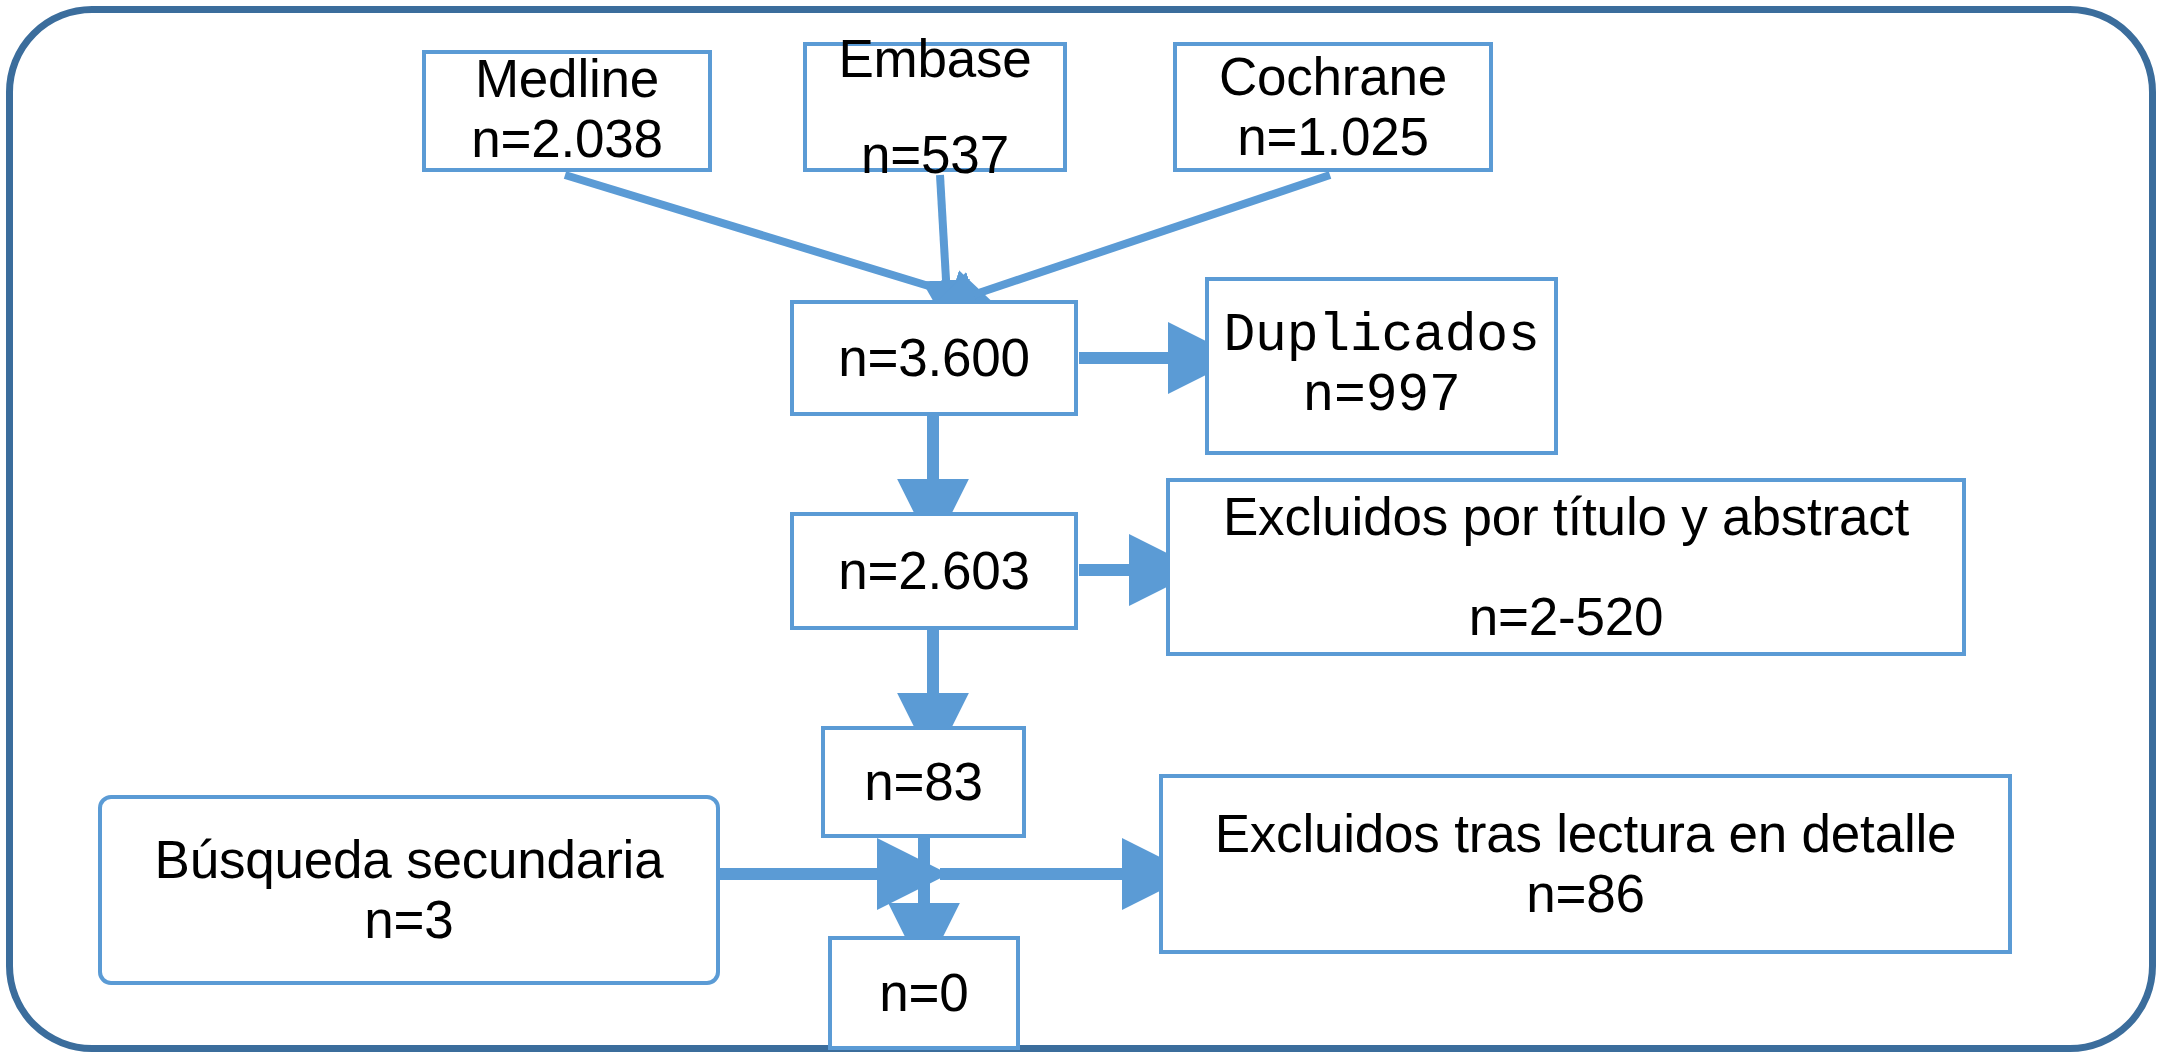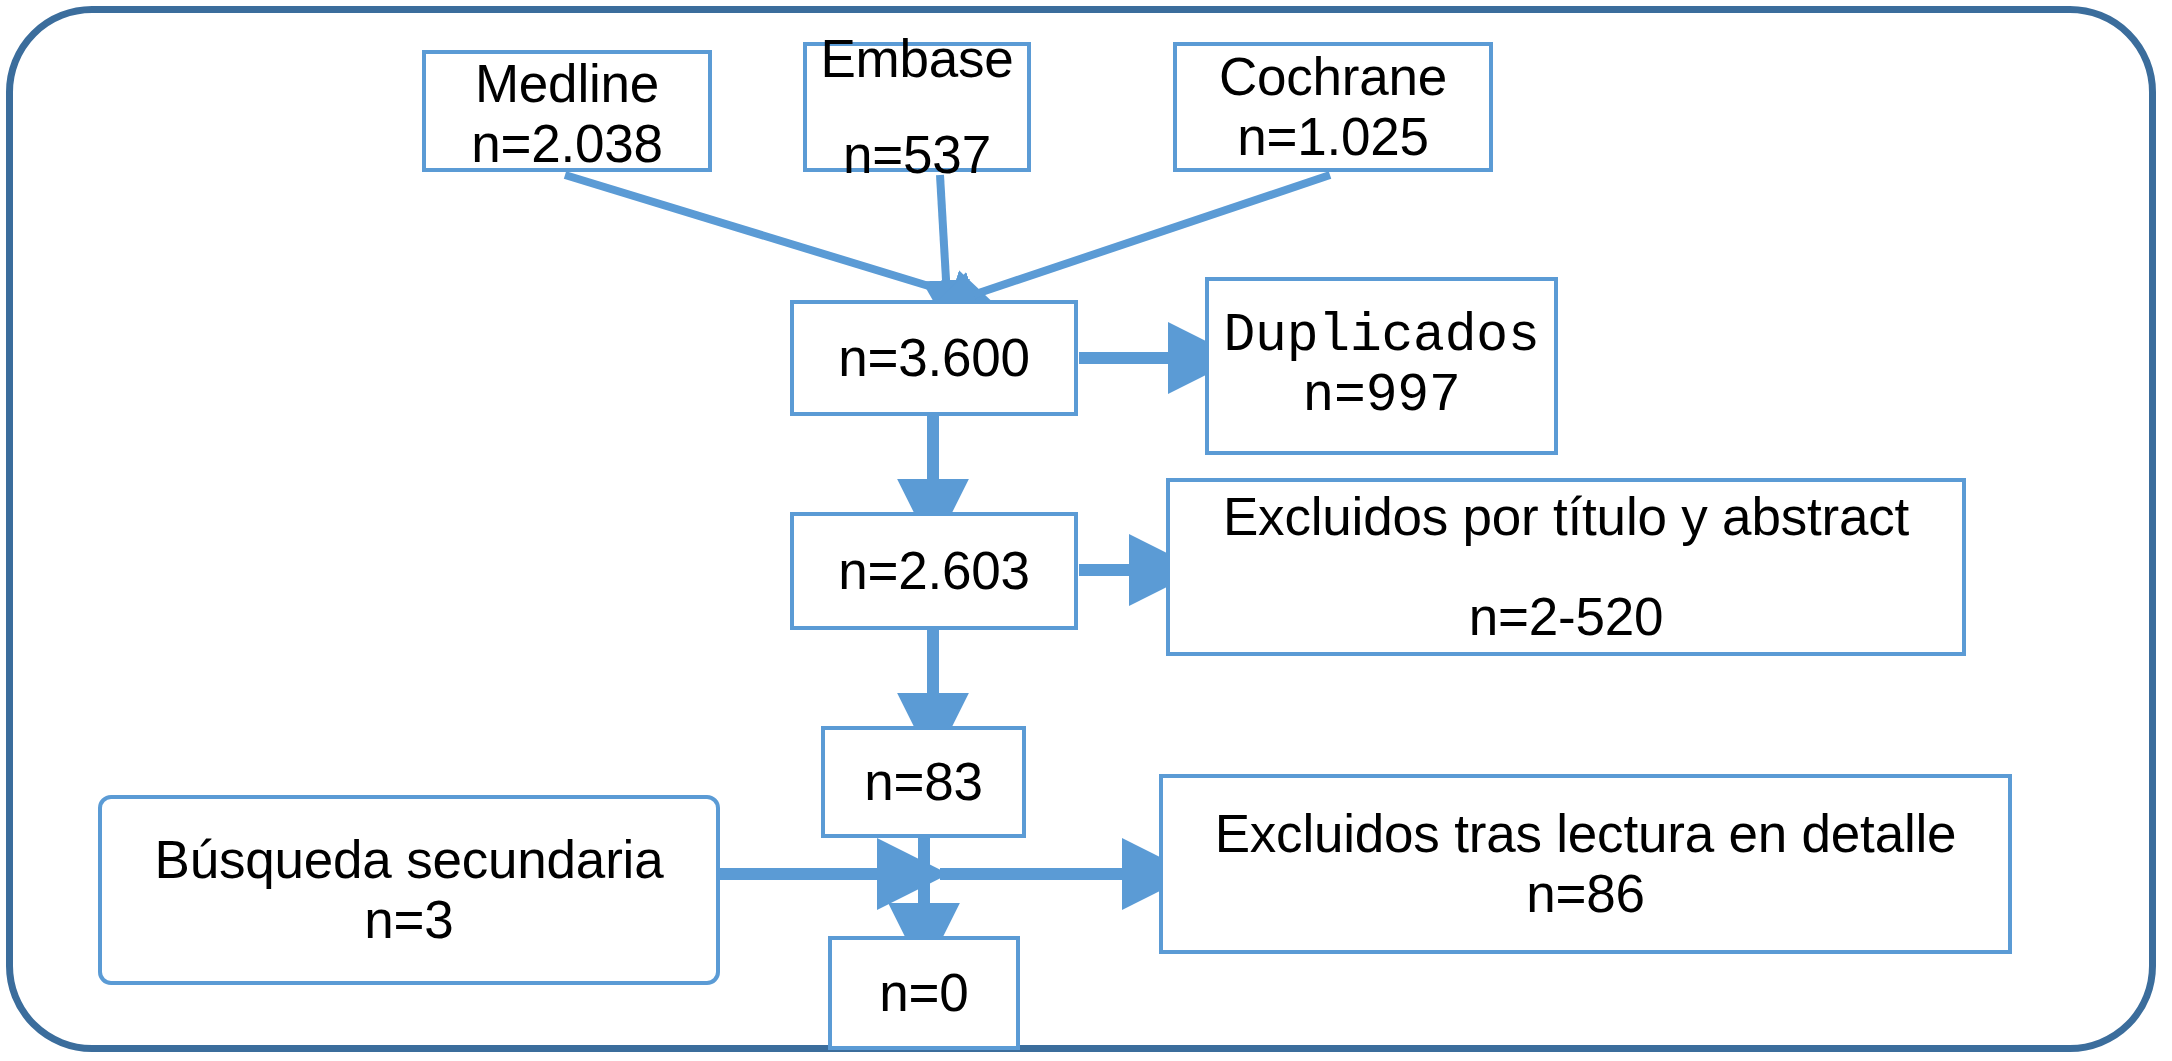"Medline" #node-medline { justify-content: space-between -> none }
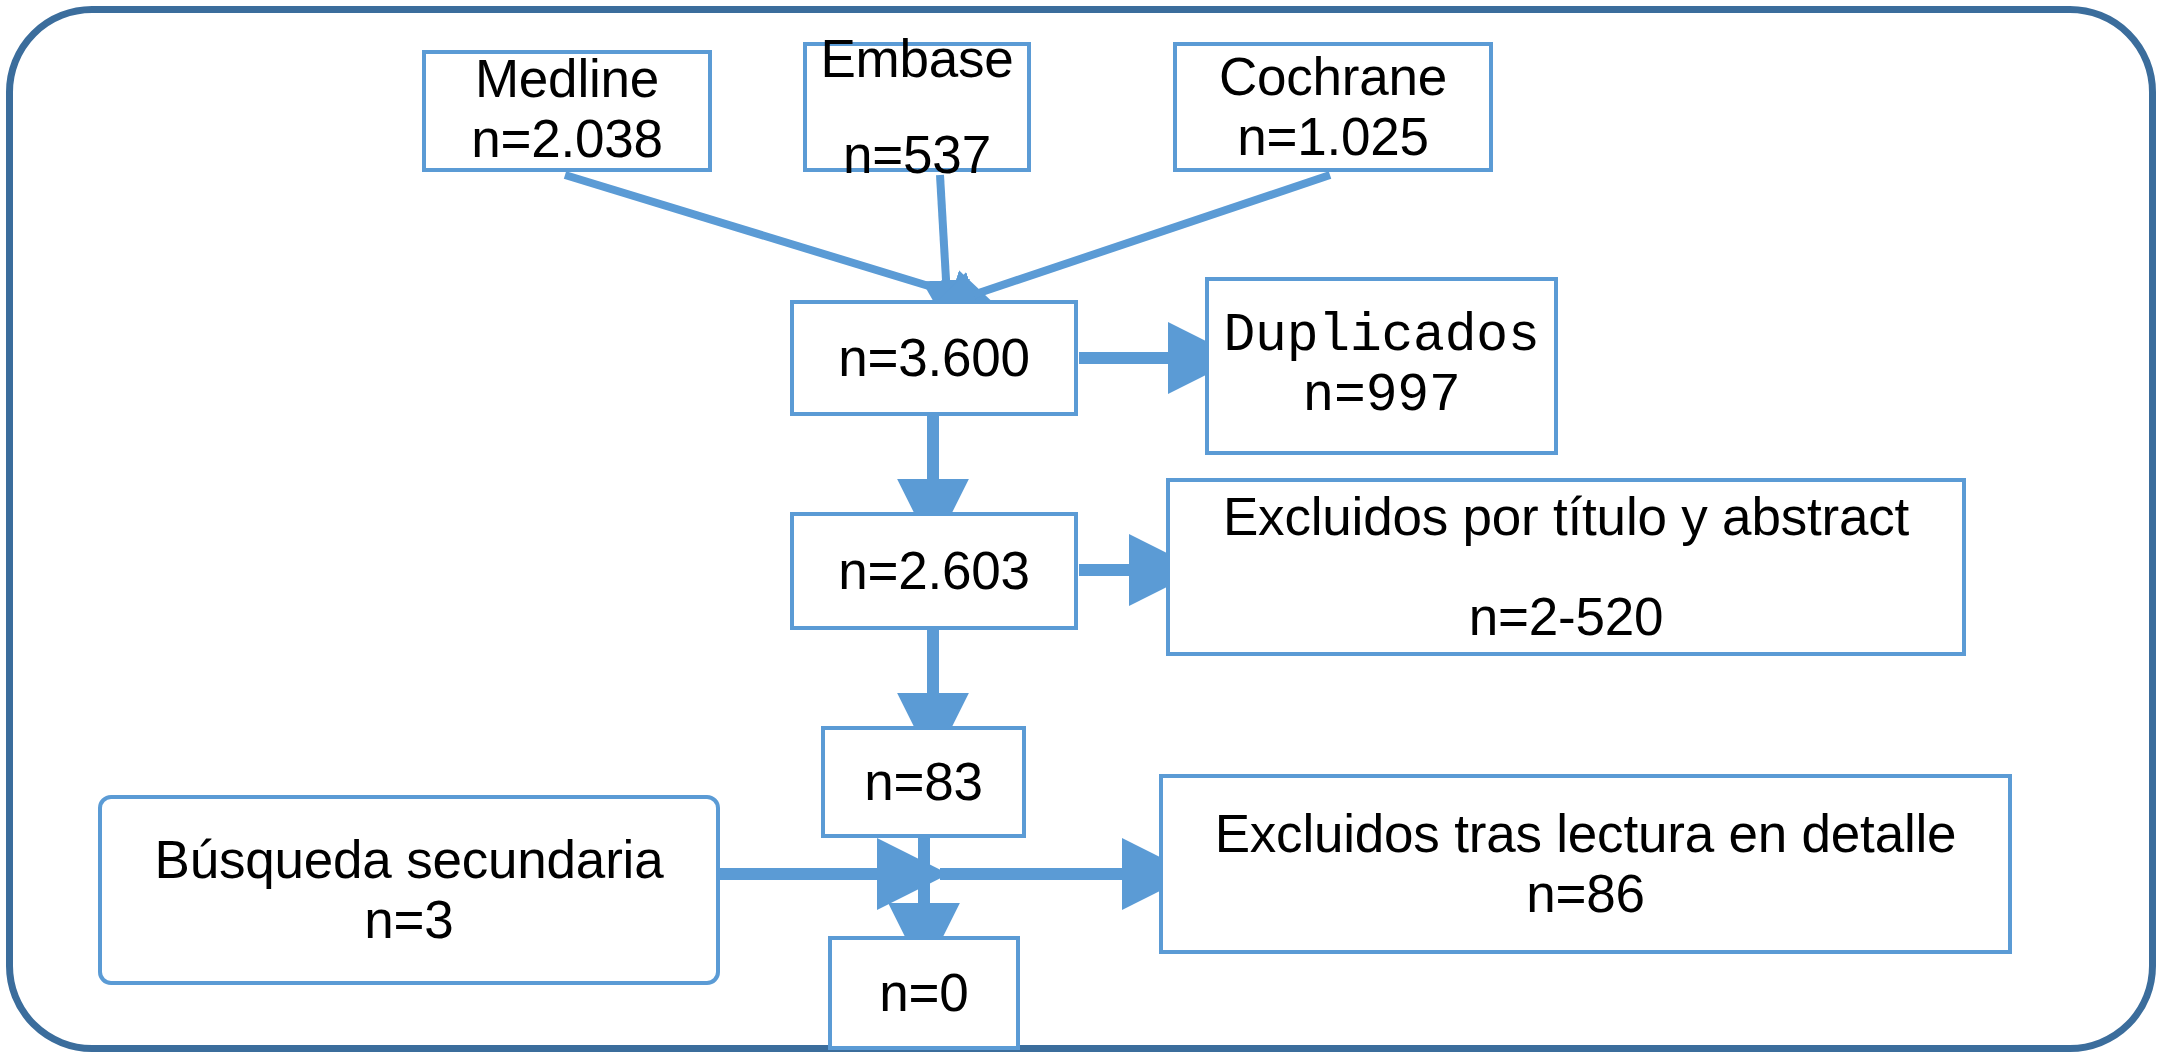"Embase" #node-embase { width: 228px -> 264px }
